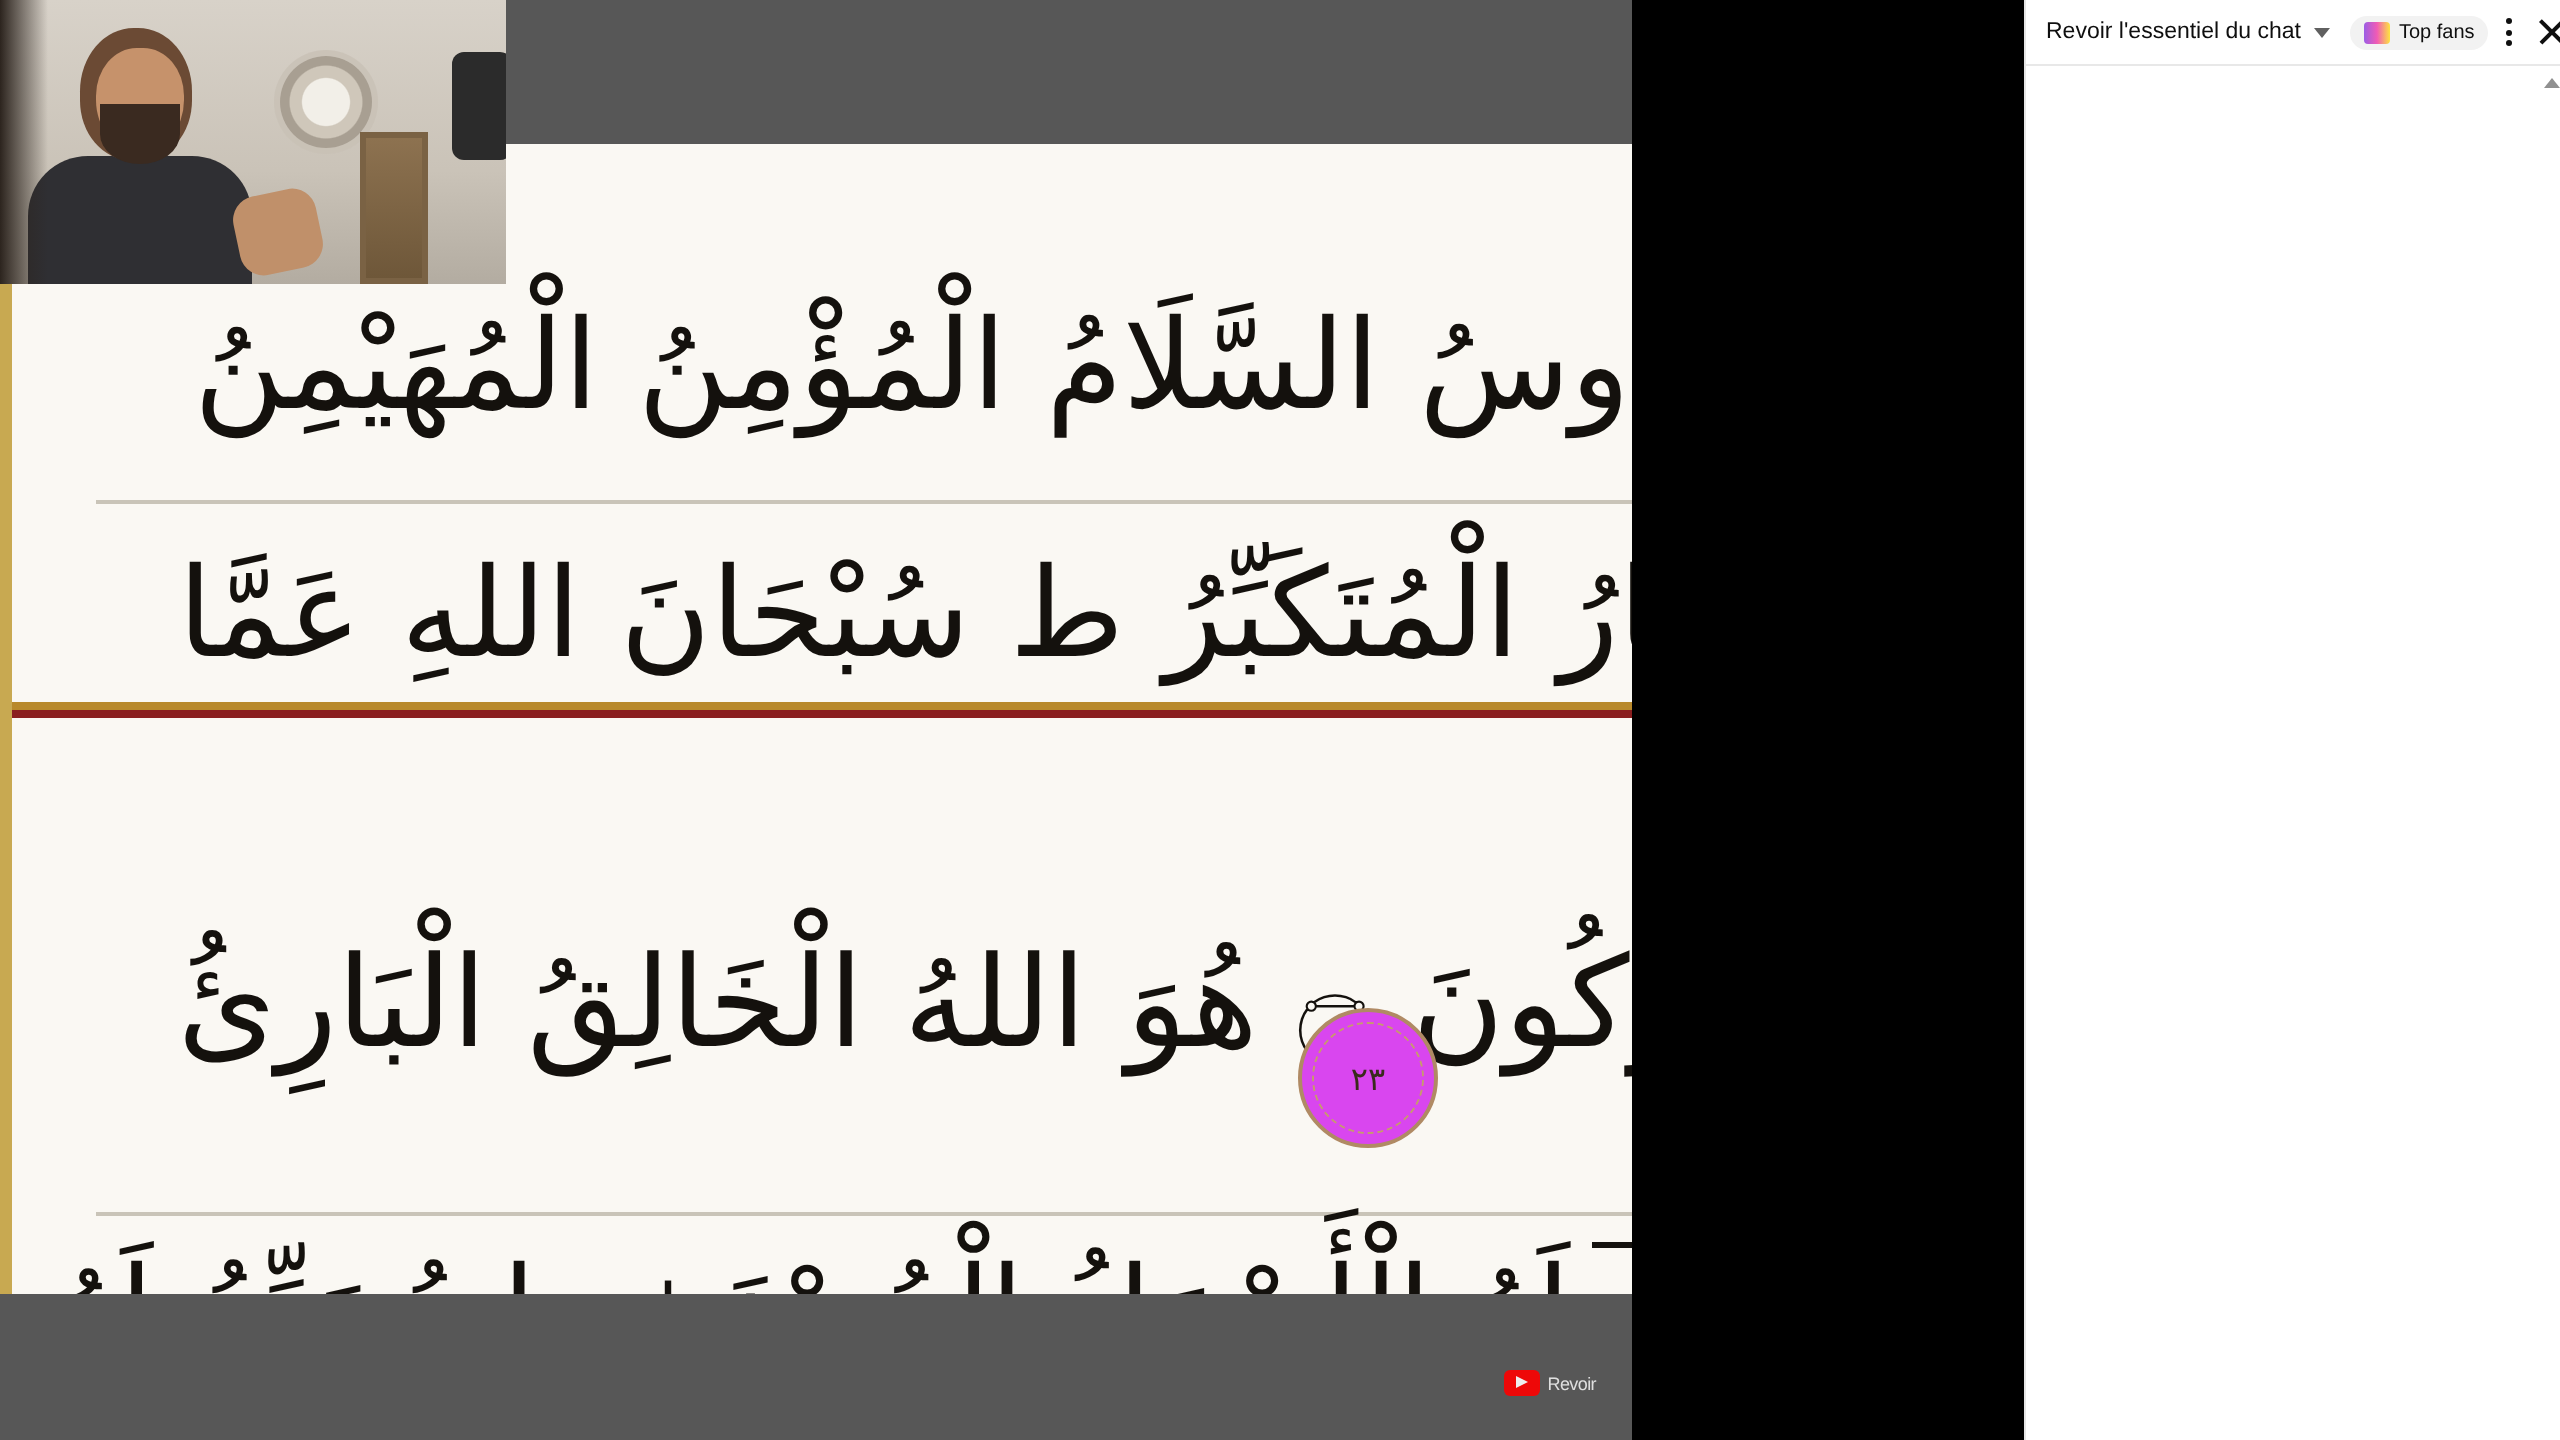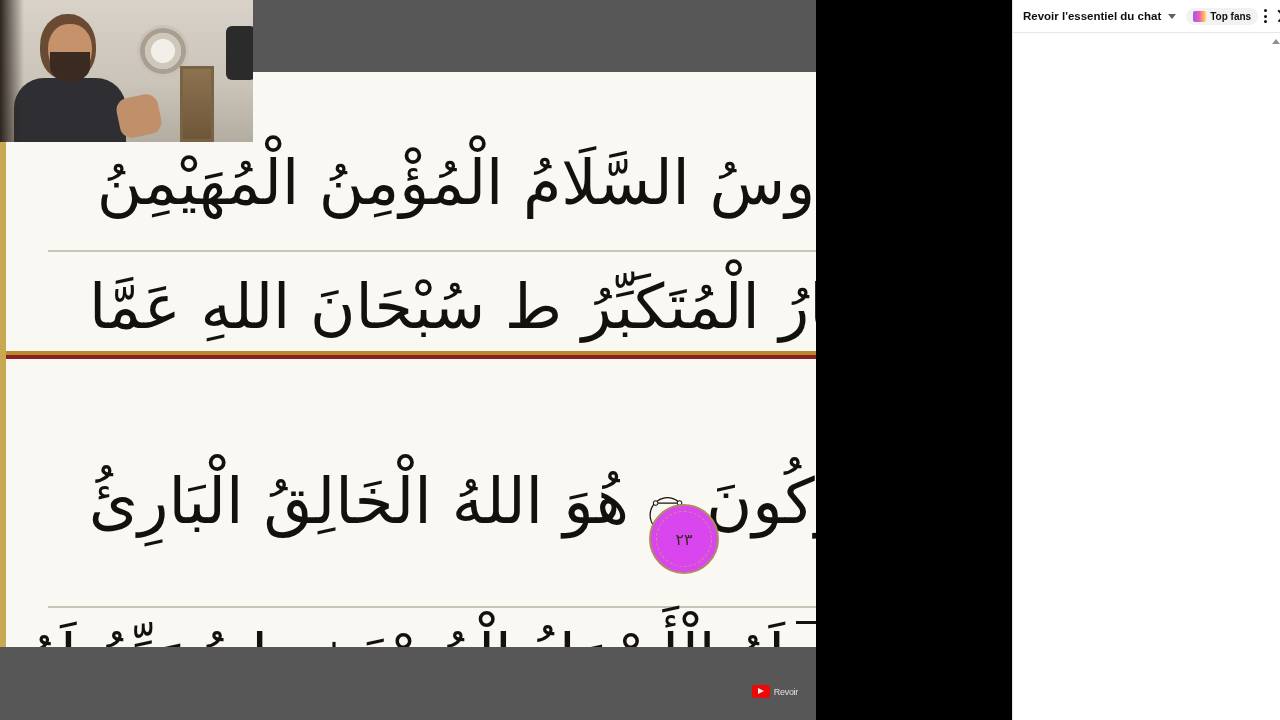"Revoir l'essentiel du chat" #chat-panel { font-weight: bold -> none }
